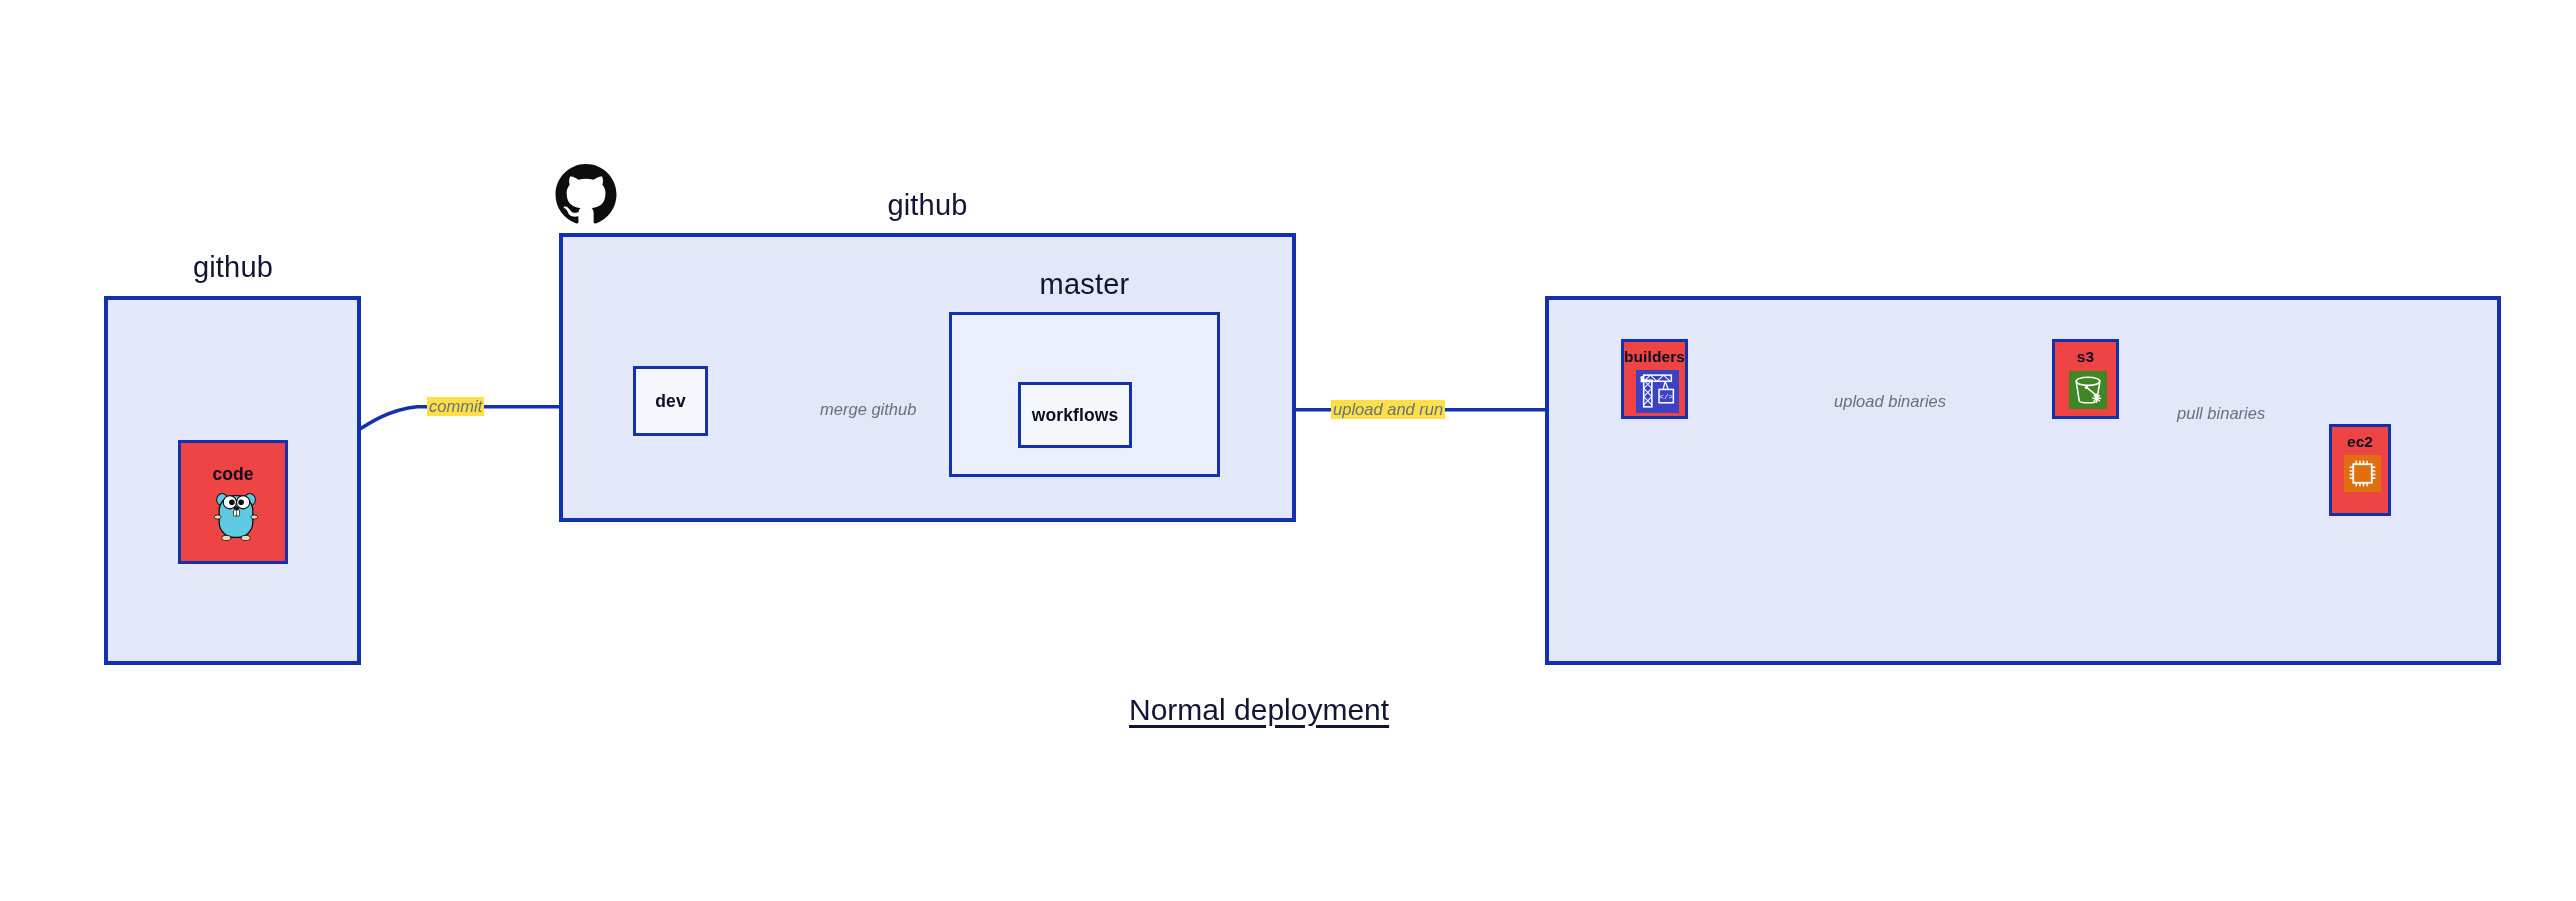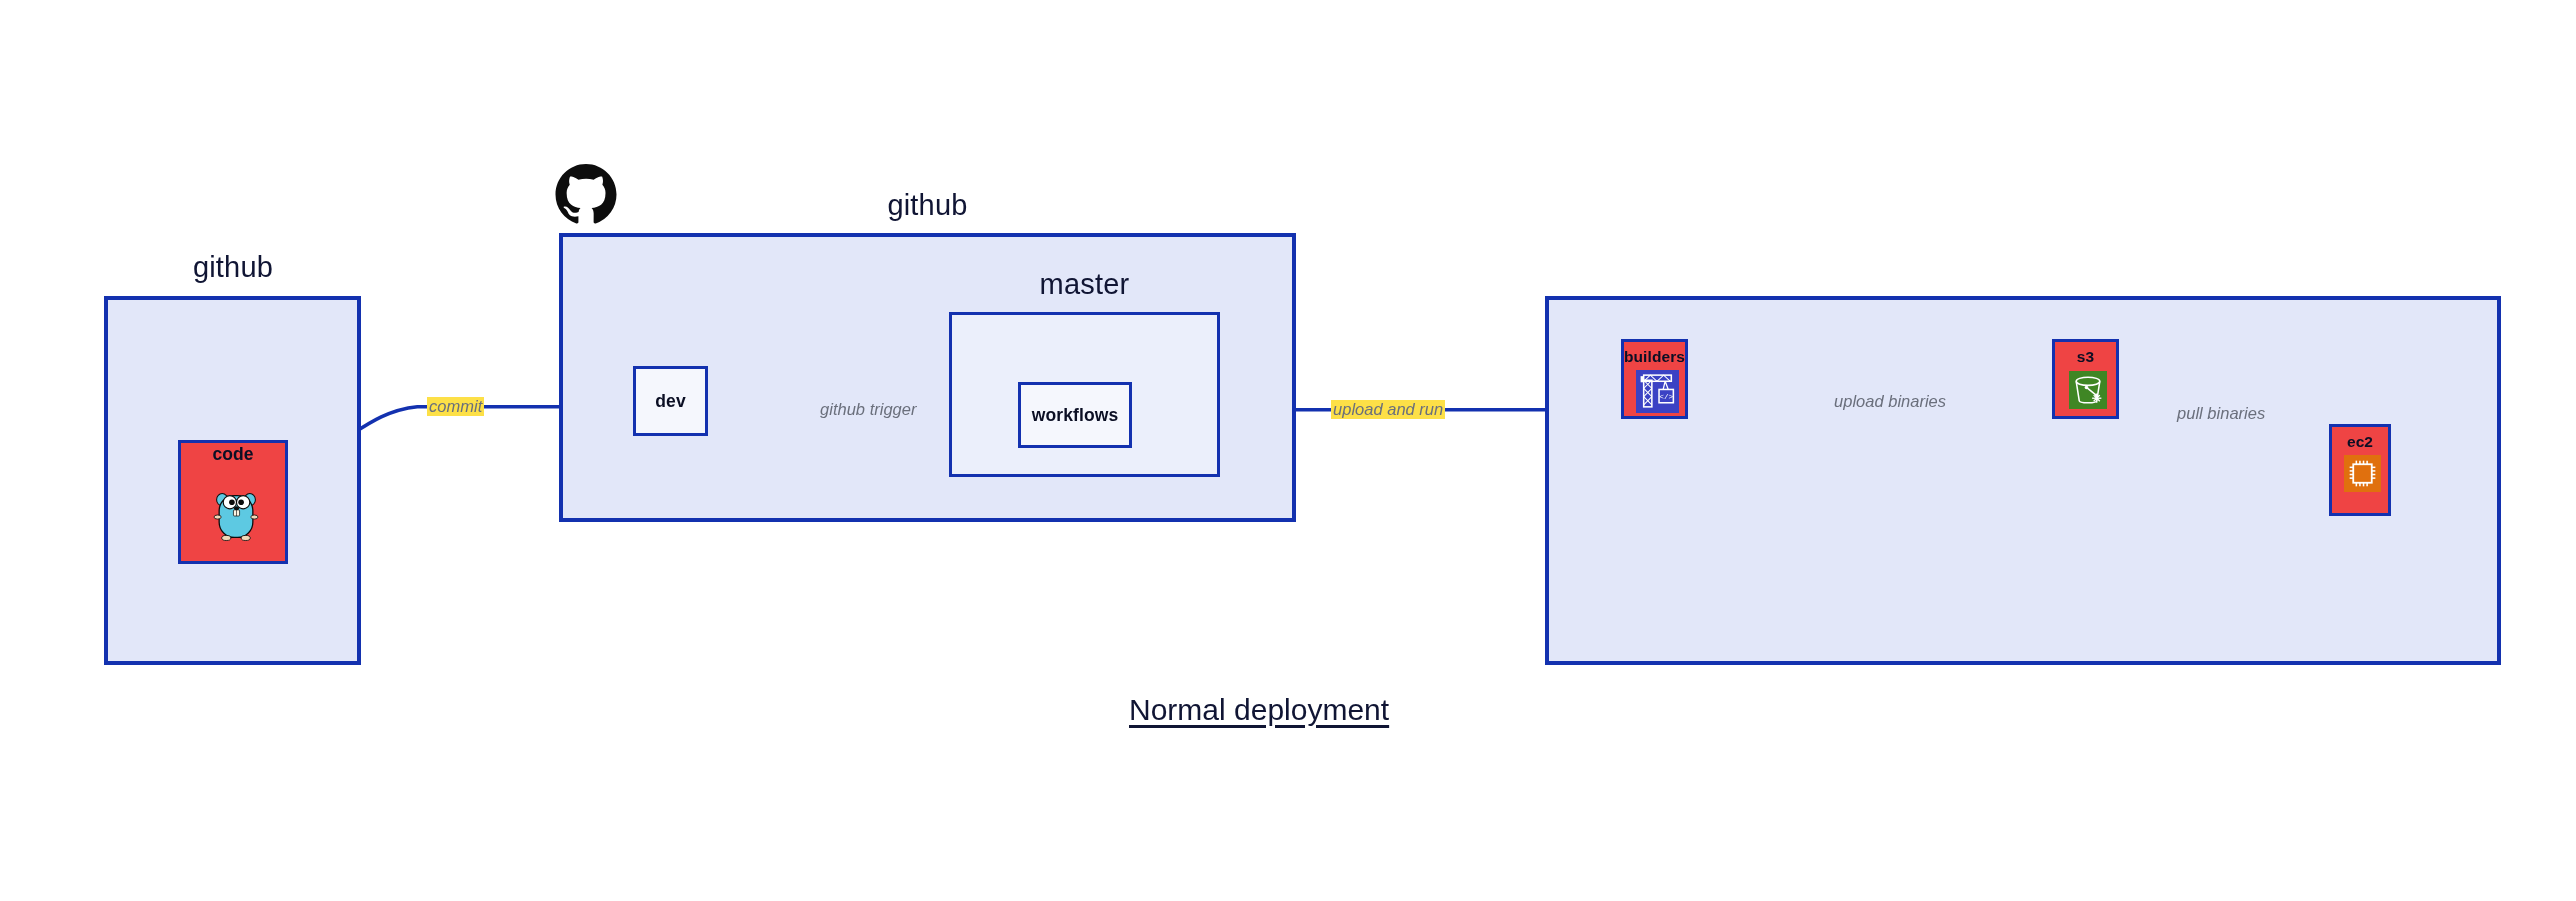"github trigger" div.edge-label { text: github trigger -> merge github }
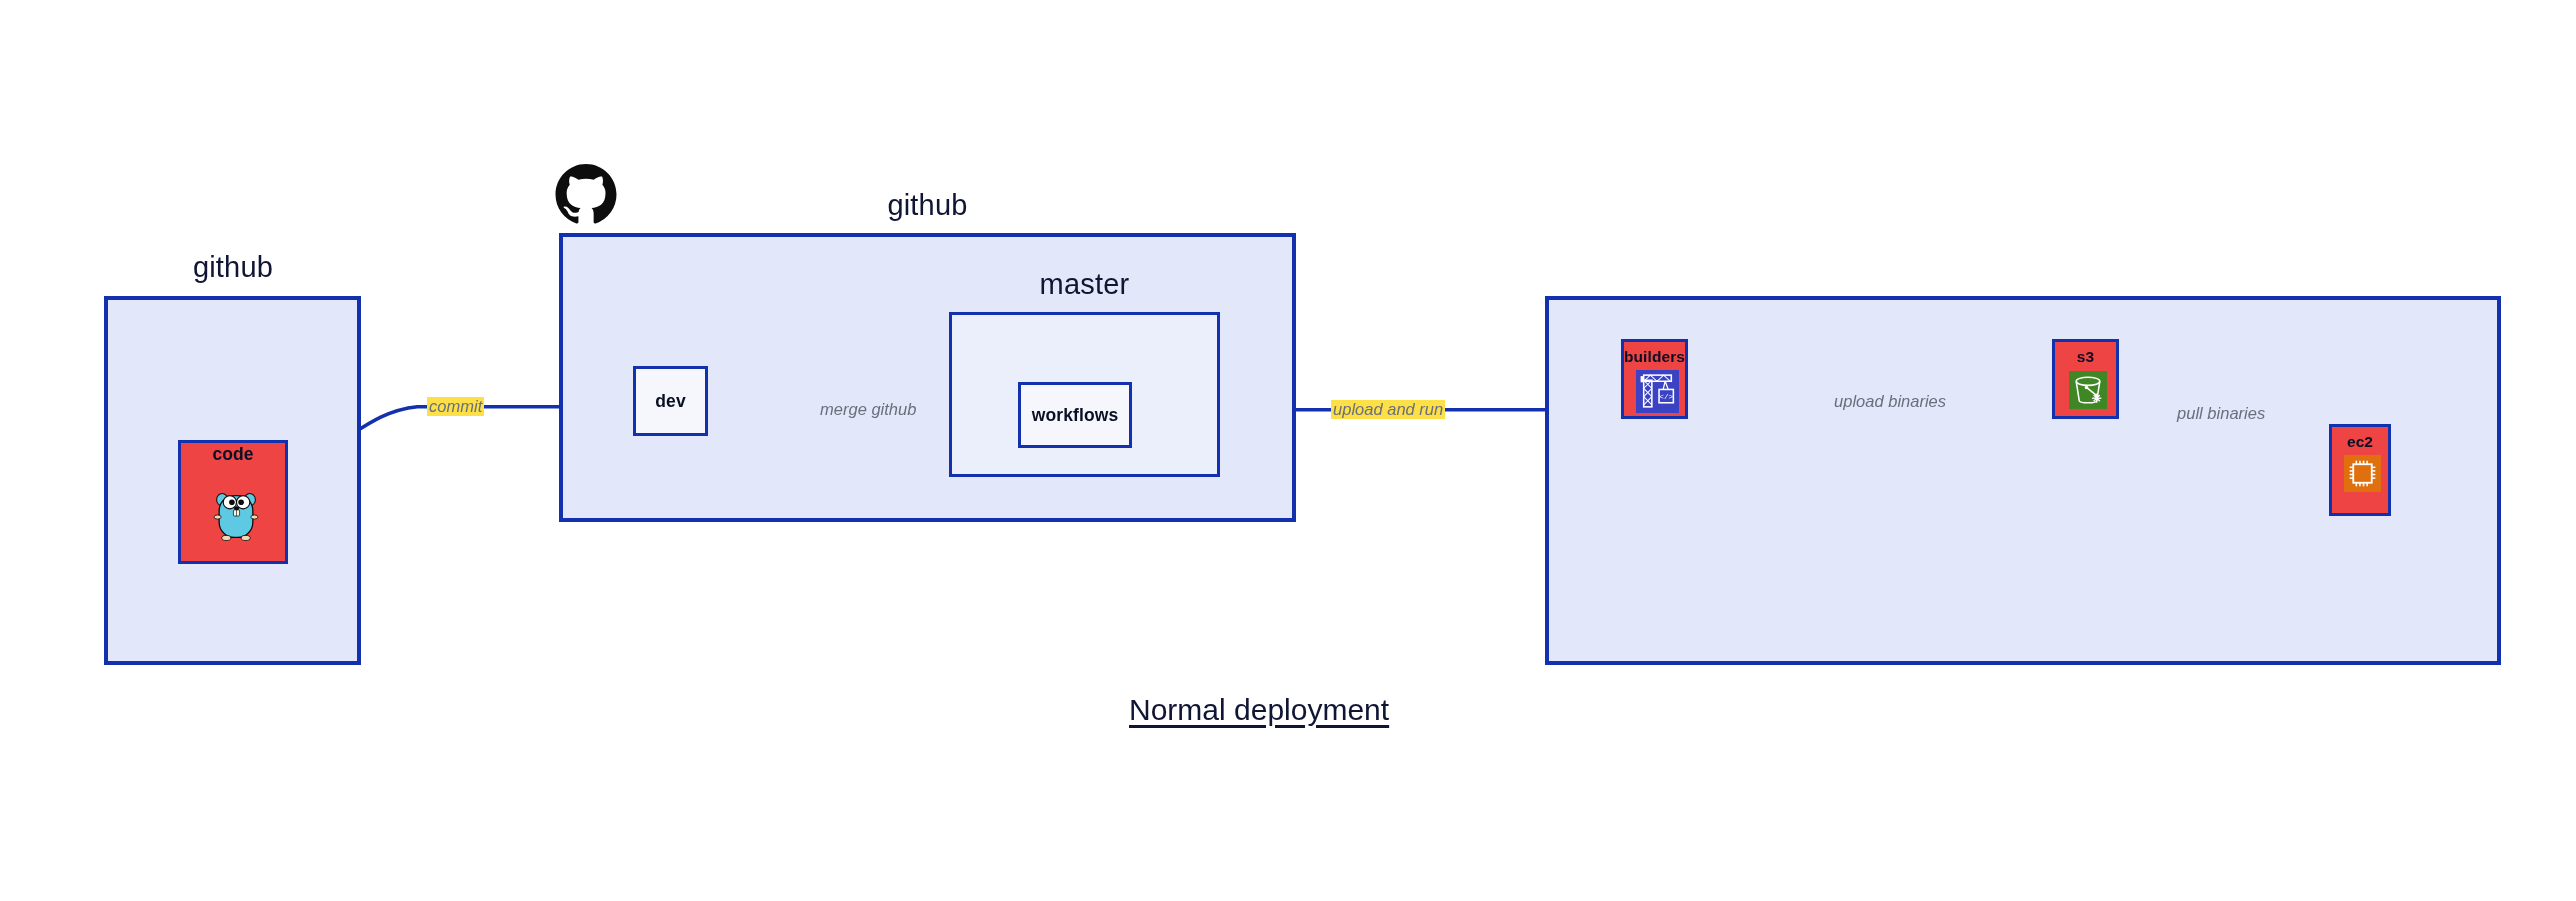"code" div.node-label { margin-top: 1px -> 21px }
